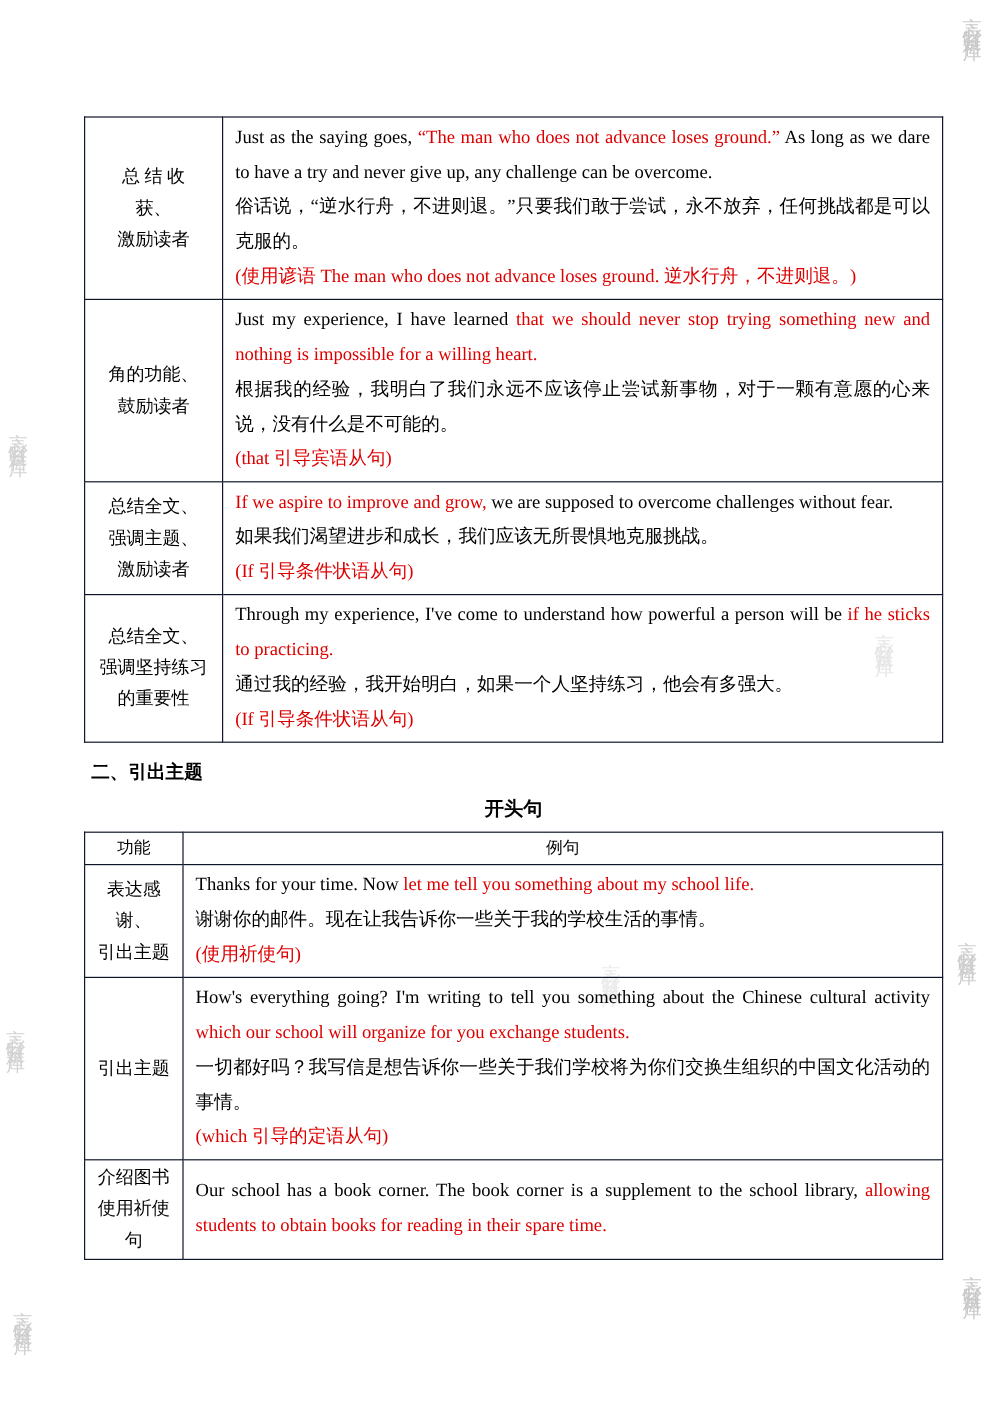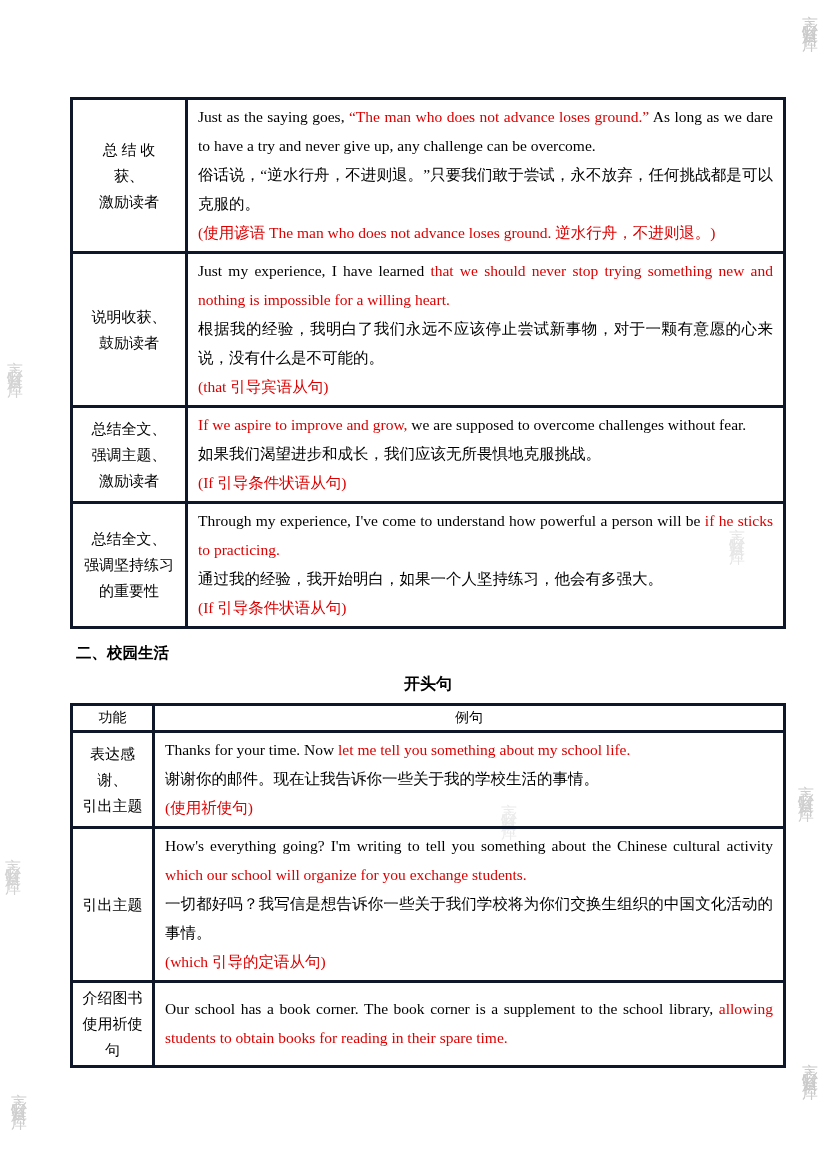"Just as the saying goes," td, th { border: 3px solid #0f172a -> 1px solid #0f172a }
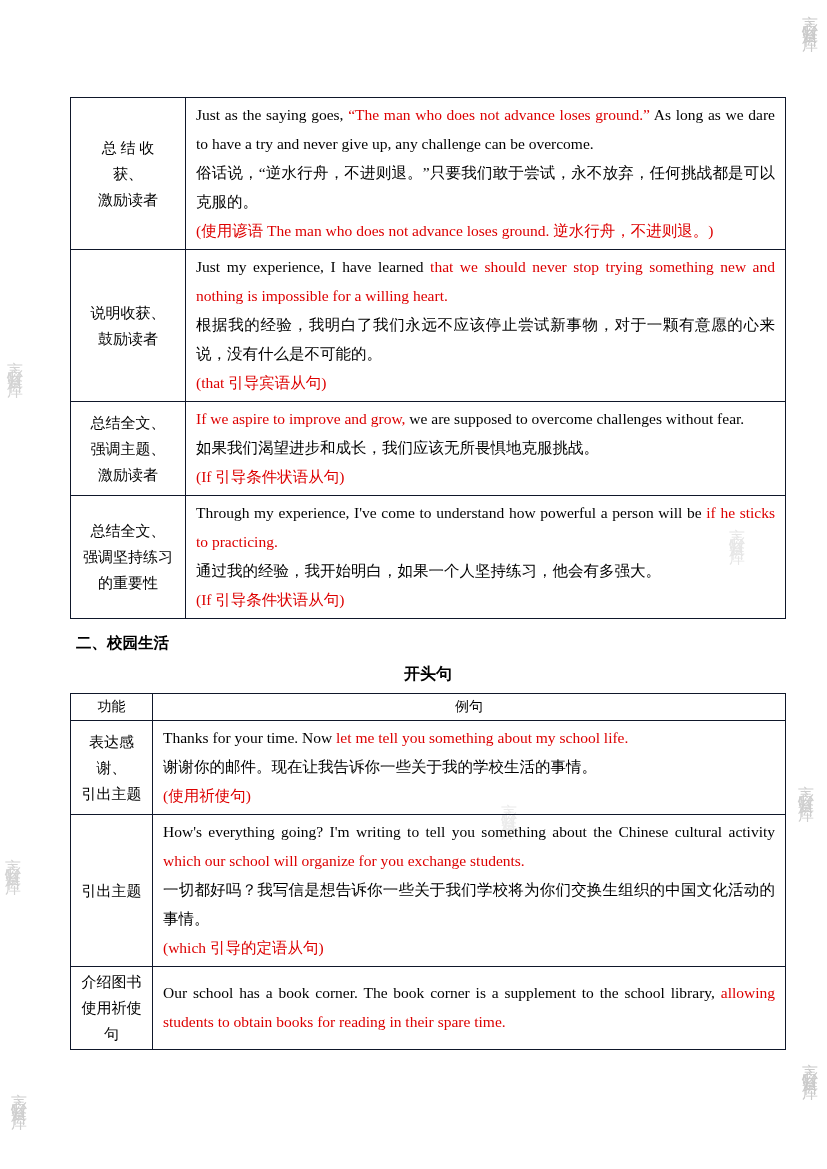"说明收获、" div.label-line { text: 说明收获 -> 角的功能 }
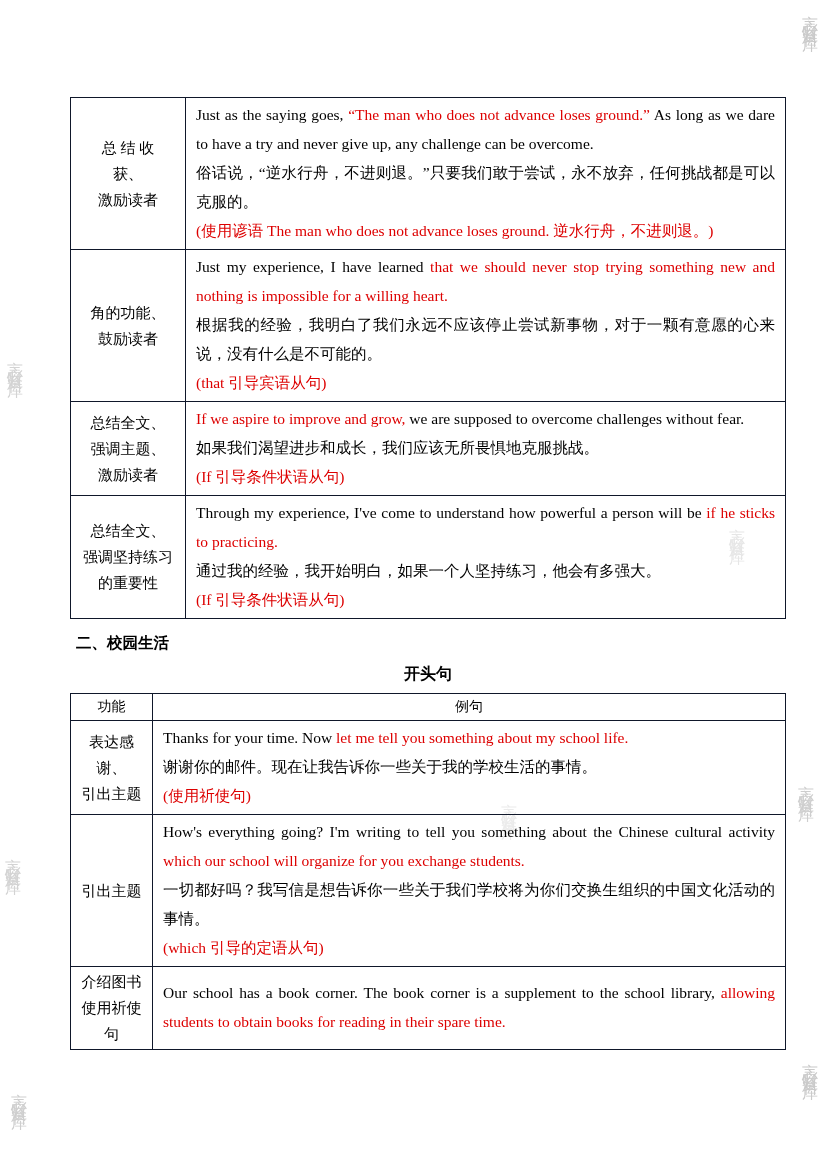"二、校园生活" div.section-heading { text: 校园生活 -> 引出主题 }
